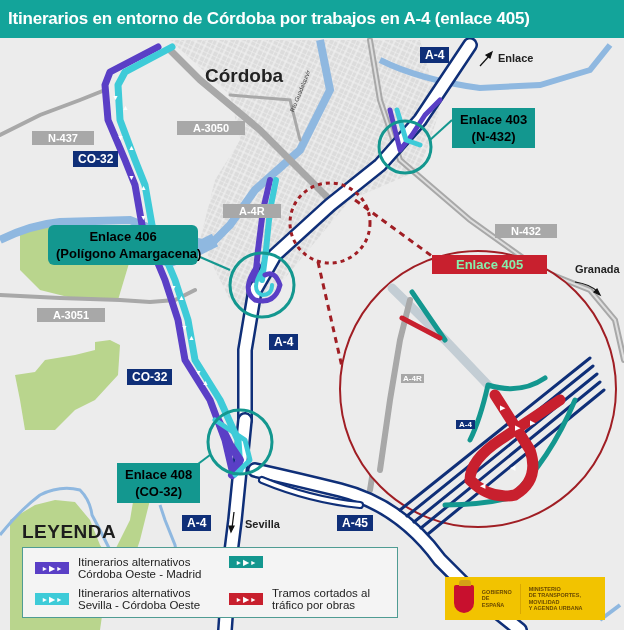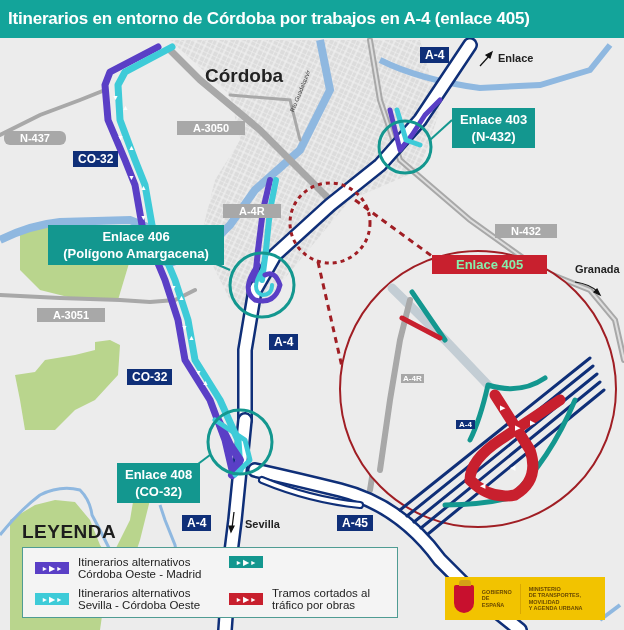"Enlace 403" .enlace { color: #ffffff -> #000000 }
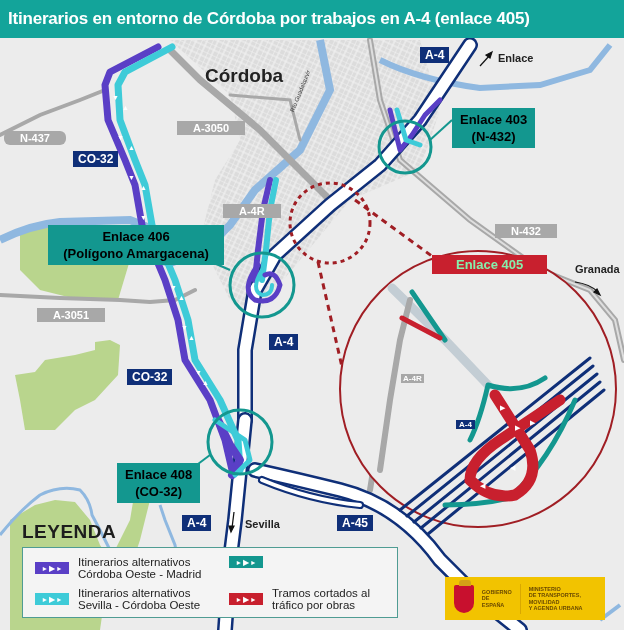"N-437" div.lbl { border-radius: 6px -> none; left: 4px -> 32px }
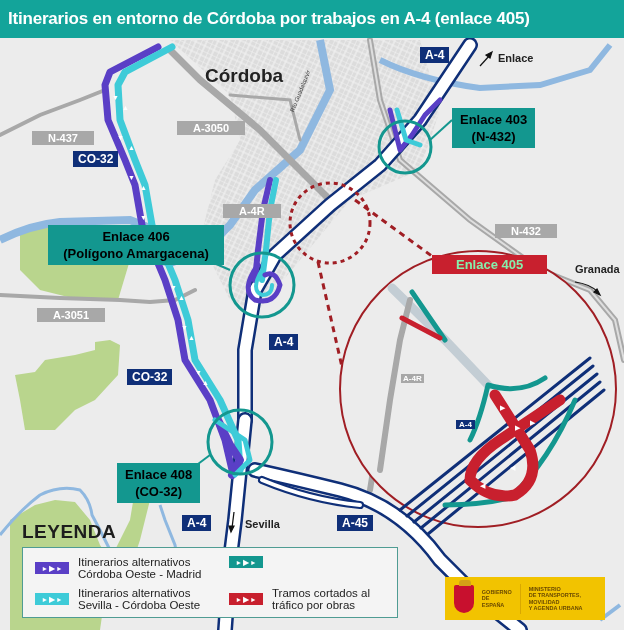"Enlace 406" div.lbl { border-radius: none -> 6px; width: 176px -> 150px }
